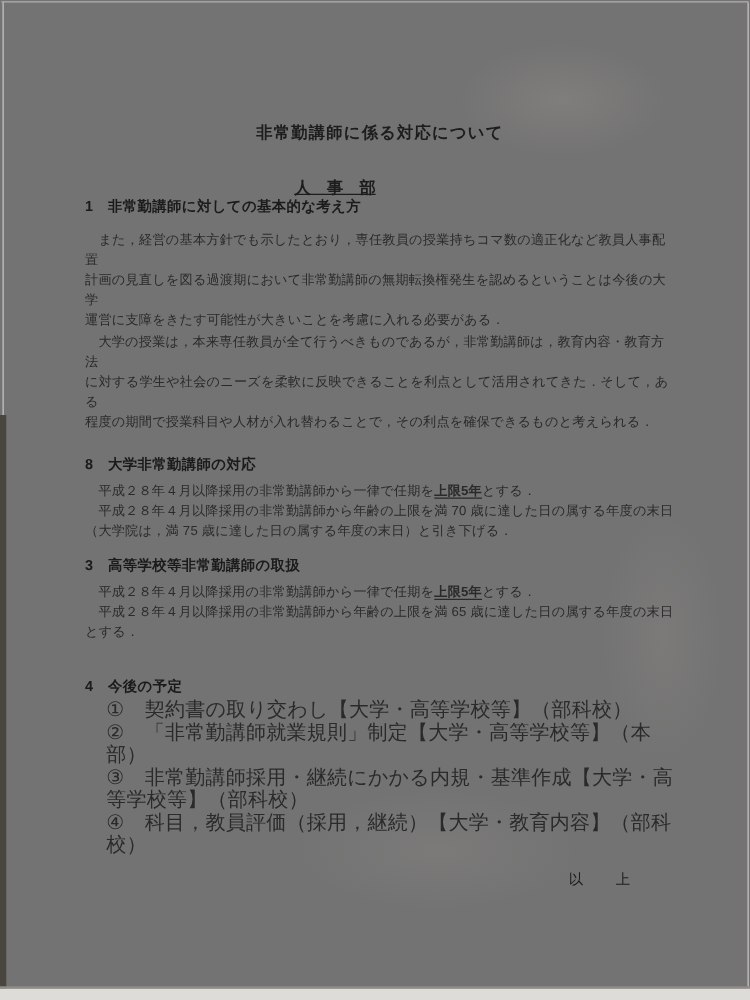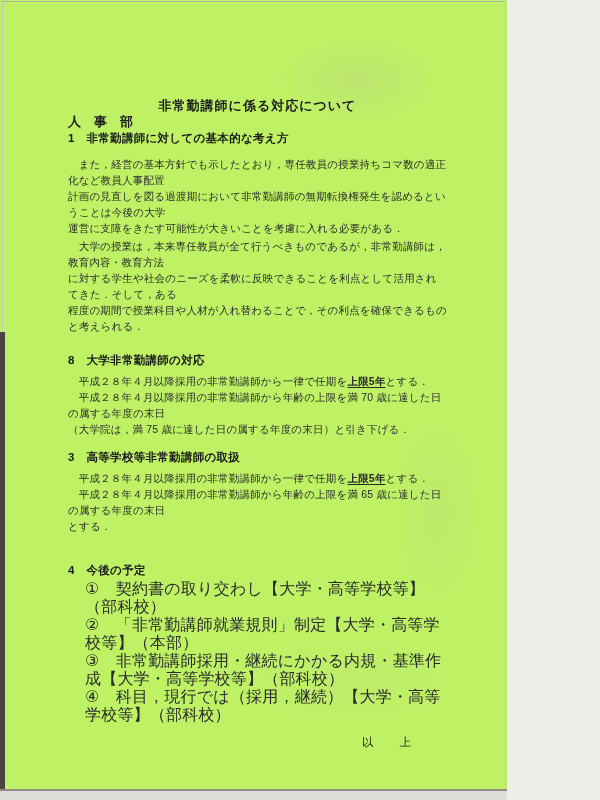"非常勤講師に係る対応について" .page { background: #bef264 -> #737373; width: 507px -> 600px }
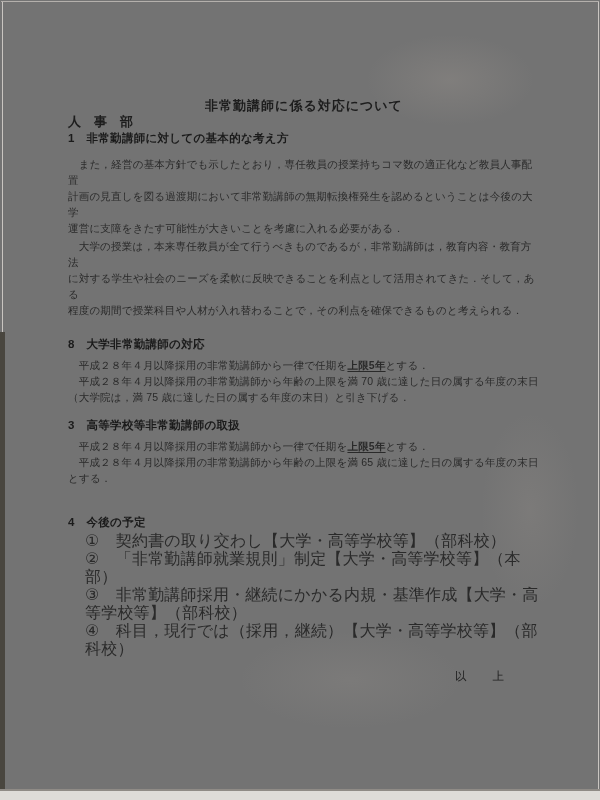"人 事 部" .byline { margin-top: none -> 28px; text-align: left -> center; text-decoration: none -> underline }
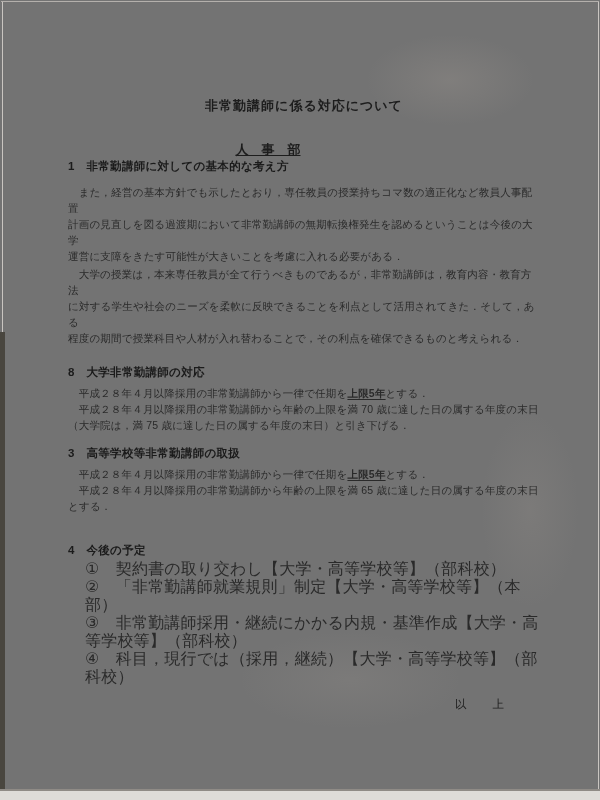"④ 科目，現行では（採用，継続）【大学・高等学校等】（部科校）" div.item { text: 現行では（採用，継続）【大学・高等学校等 -> 教員評価（採用，継続）【大学・教育内容 }
